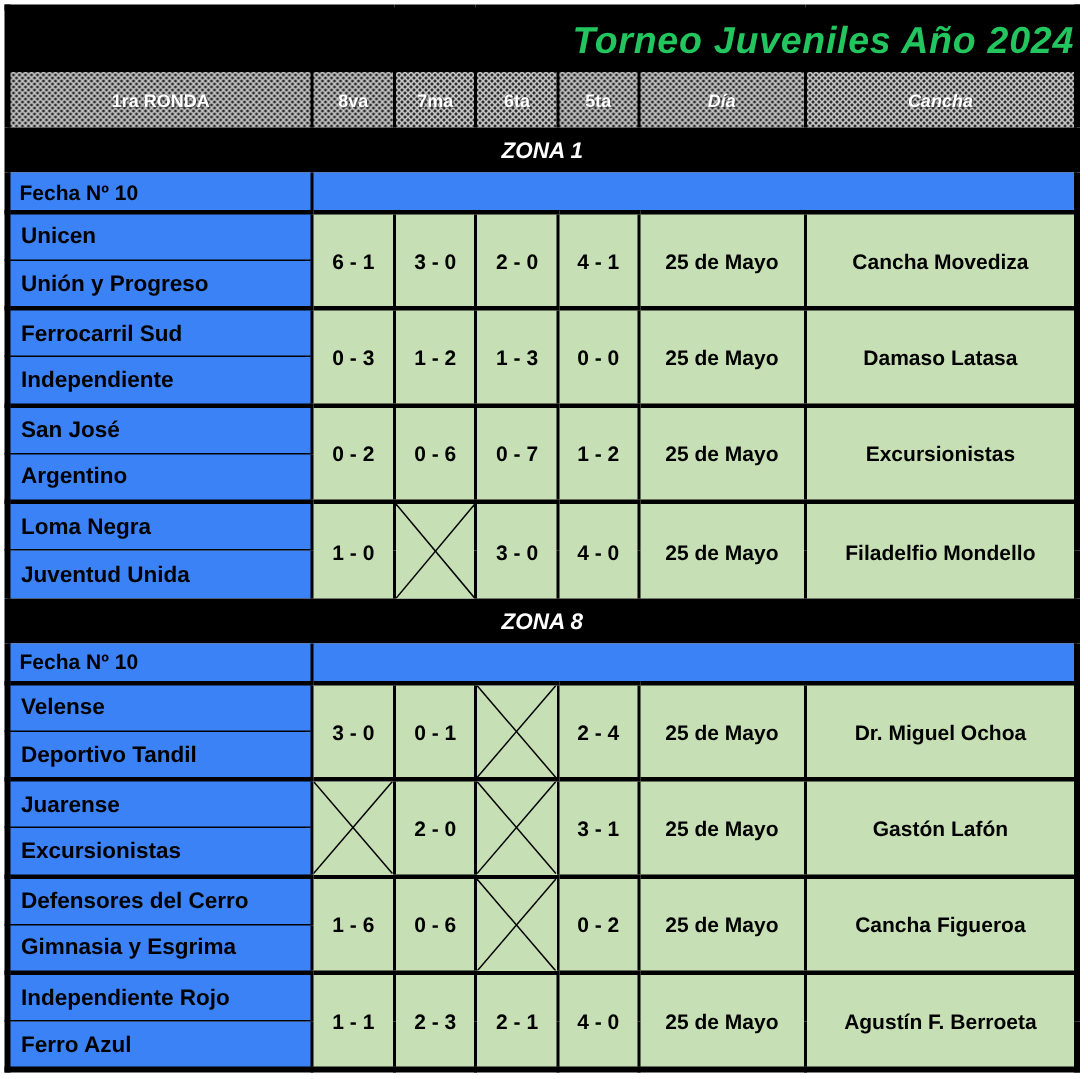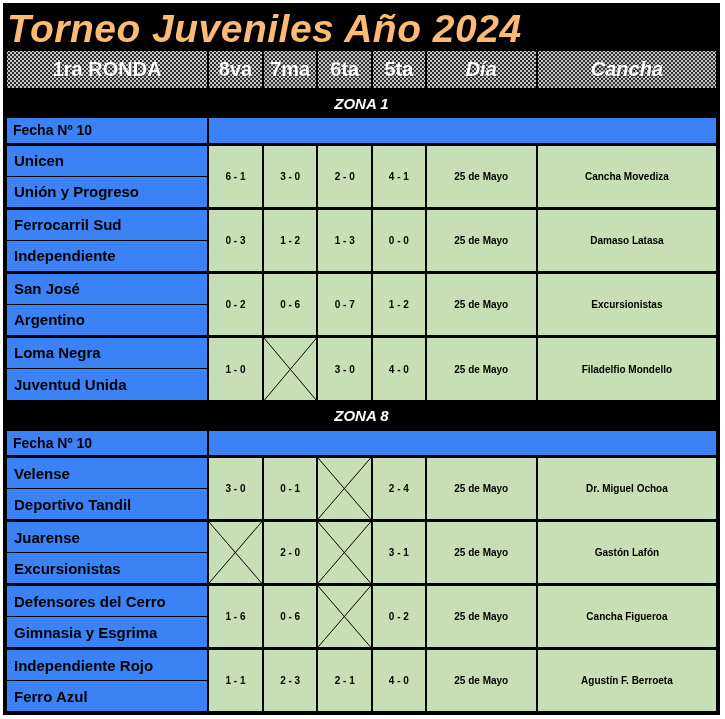"Torneo Juveniles Año 2024" .title-row th { color: #fdba74 -> #22c55e; font-size: 39px -> 25px; text-align: left -> right }
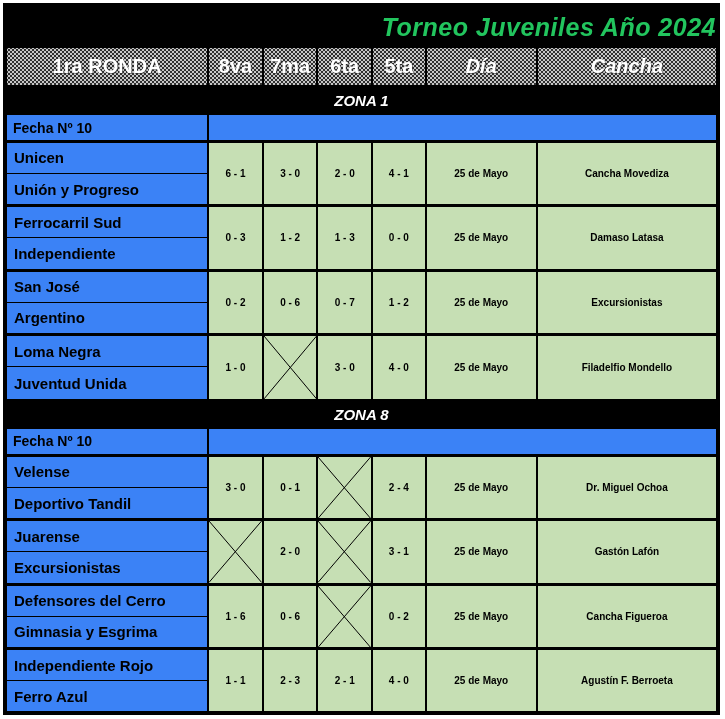"1ra RONDA" .colhead td { font-size: 20px -> 12px }
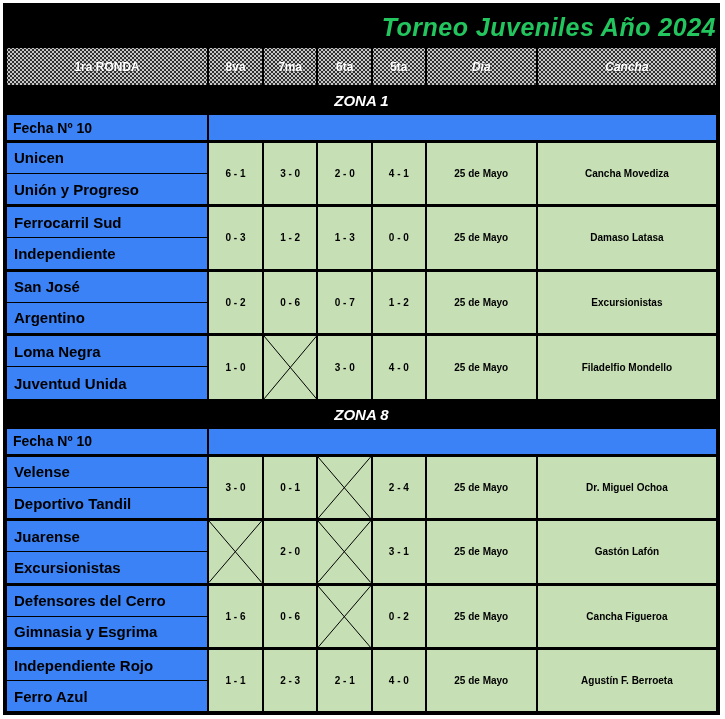"6 - 1" td.cell { font-size: 10px -> 14px }
